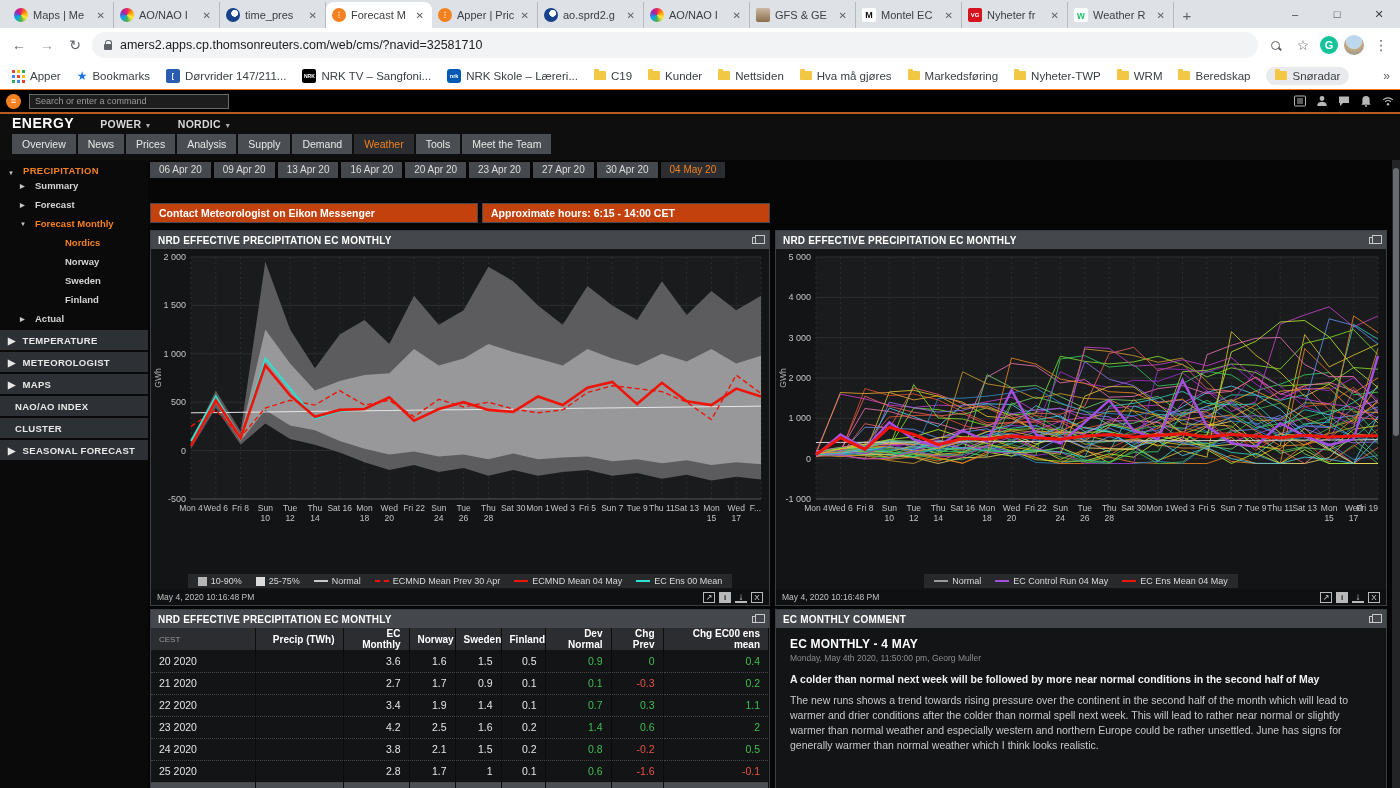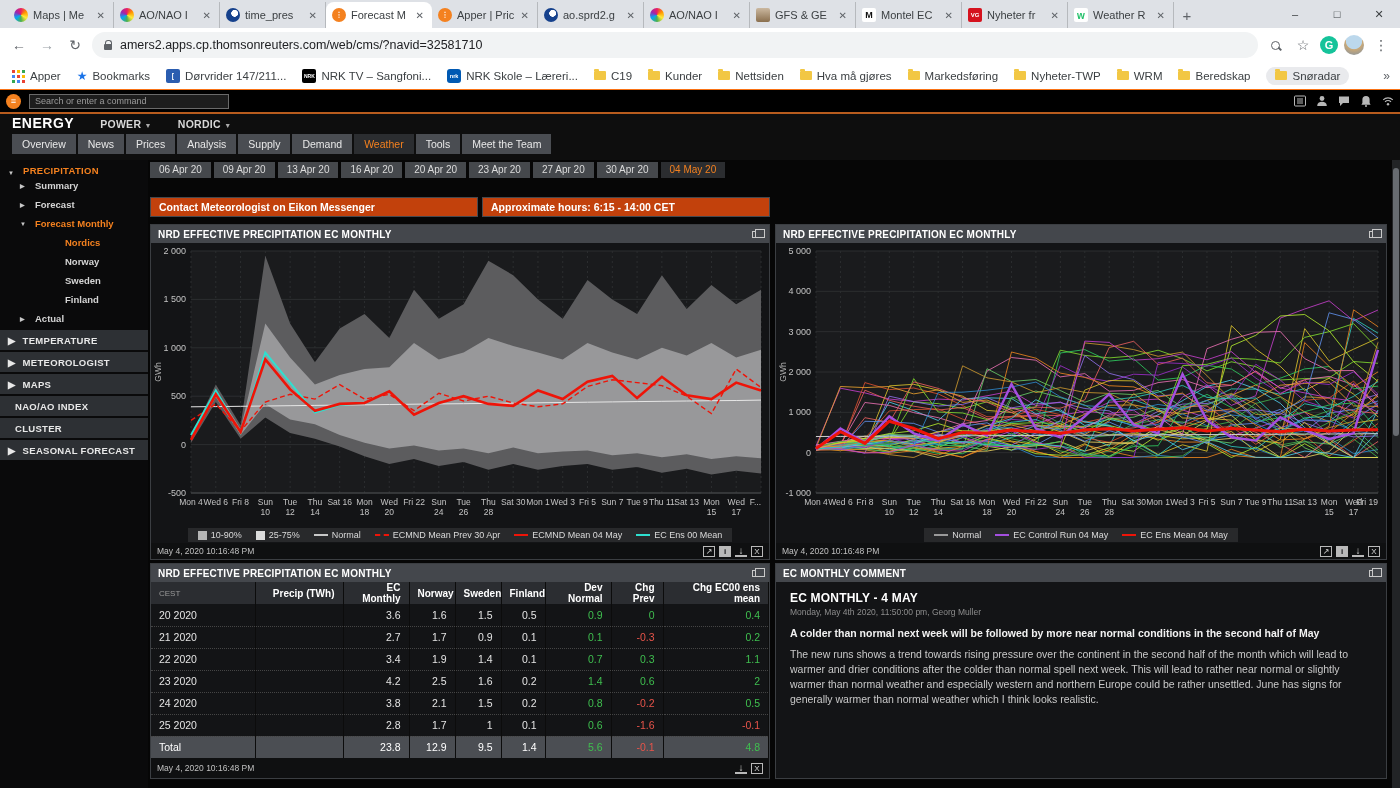"06 Apr 20" .daterow { margin-bottom: 19px -> 25px }
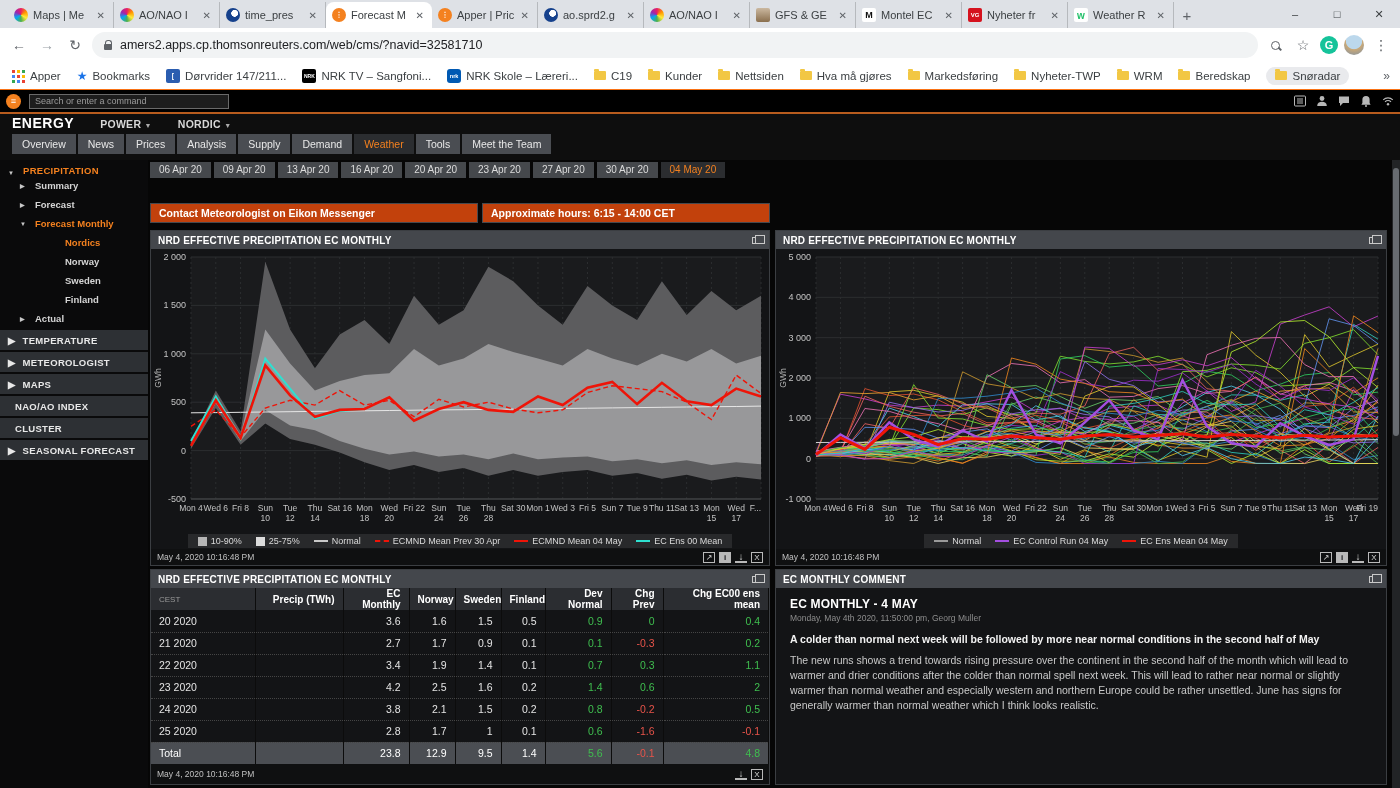"10-90%" .legendrow { margin-top: none -> 40px }
